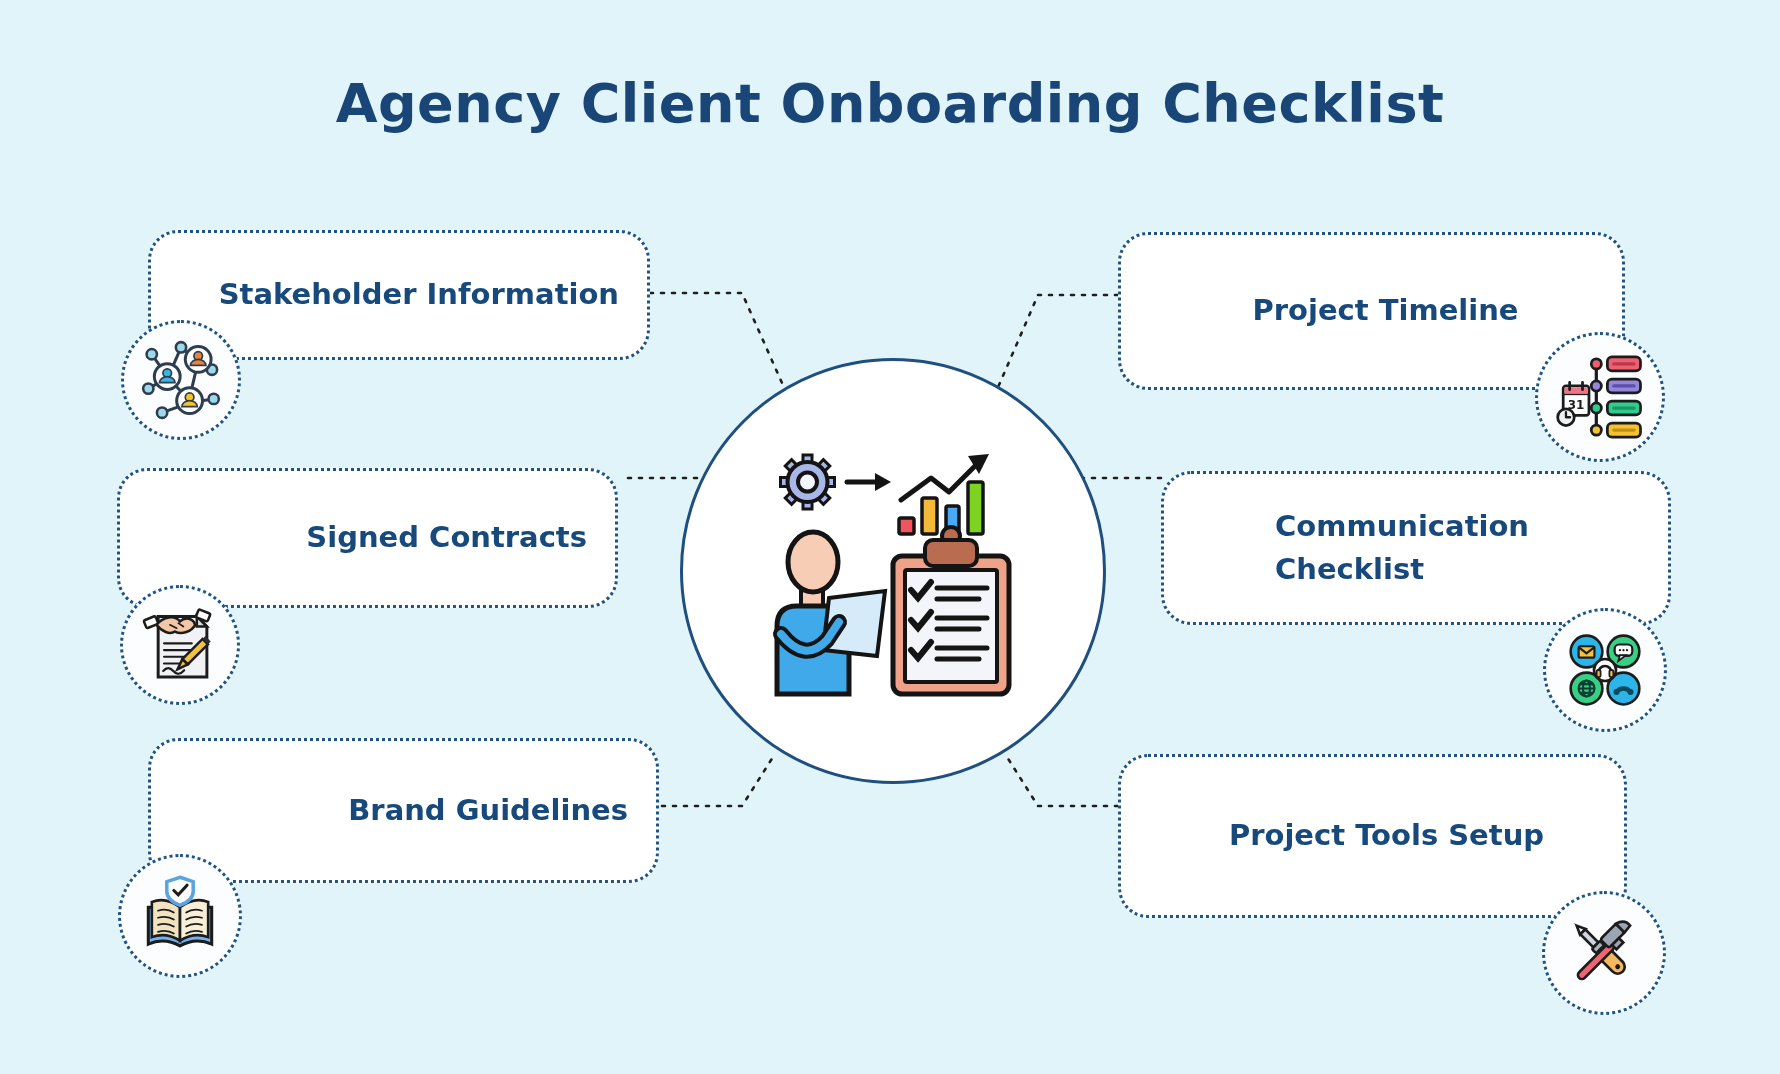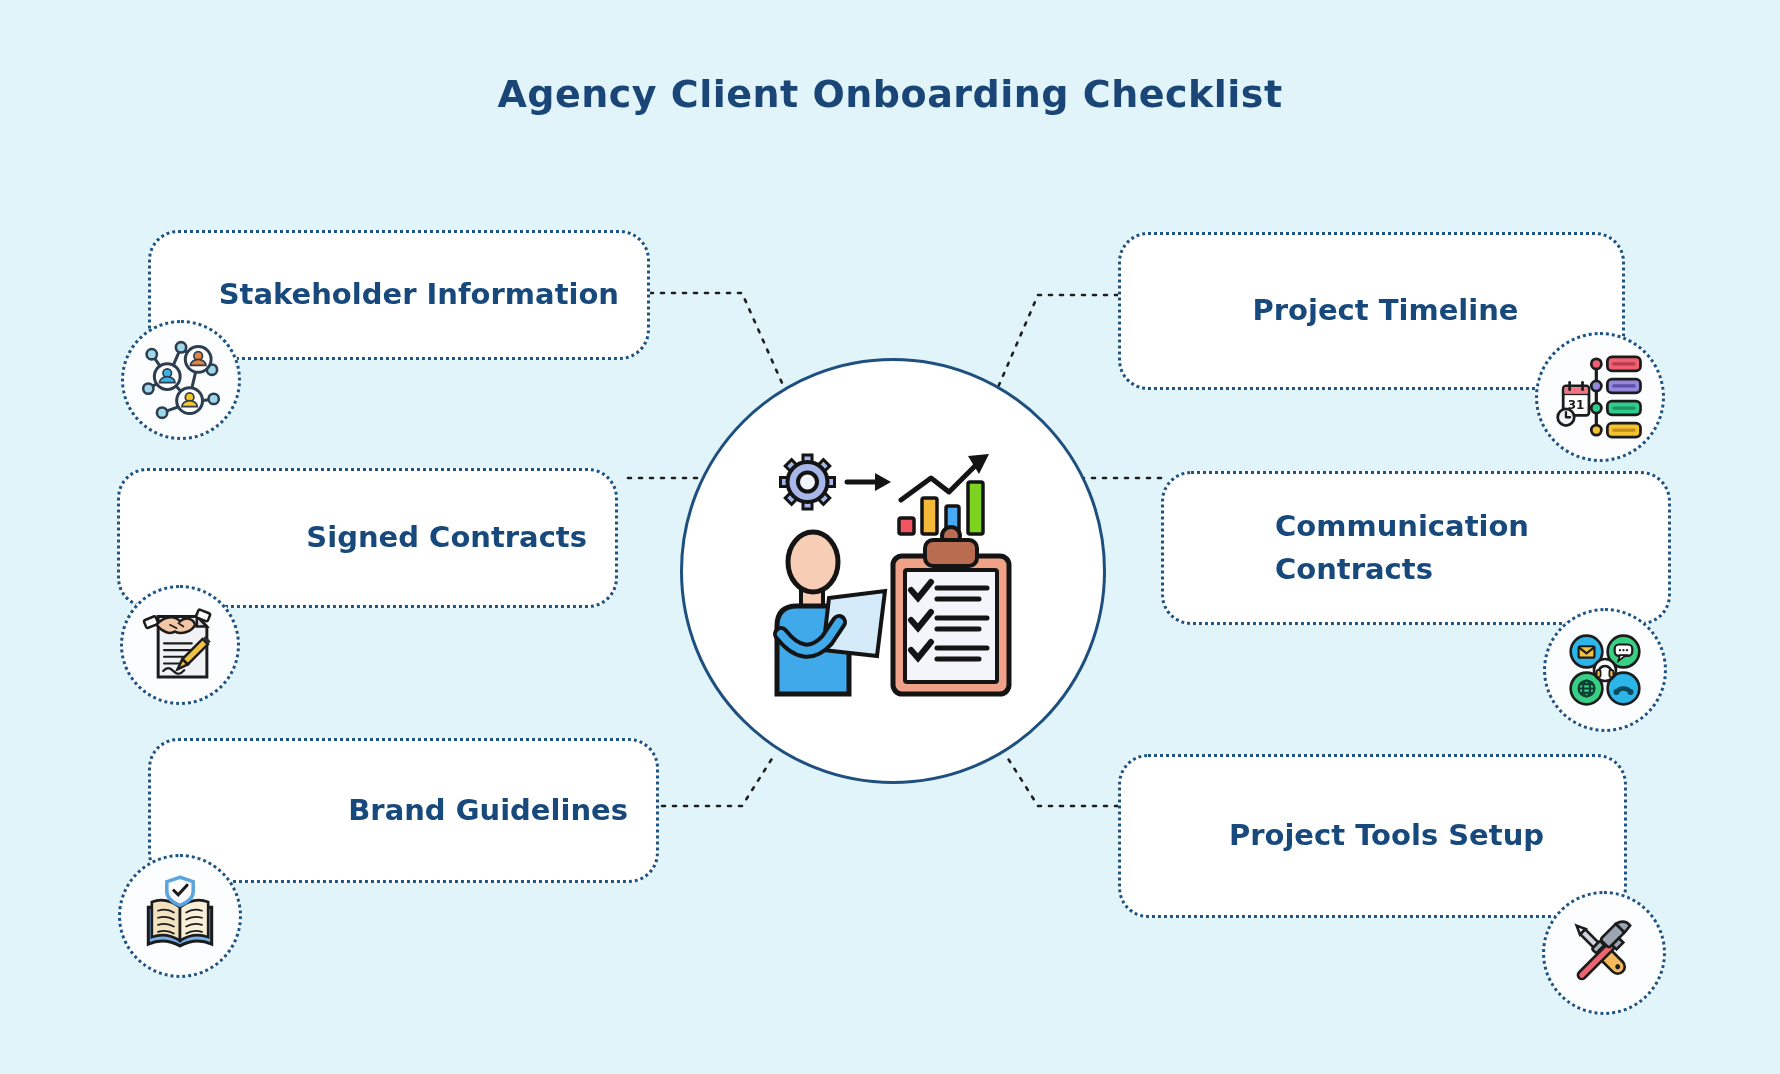"Agency Client Onboarding Checklist" .title { font-size: 38px -> 54px }
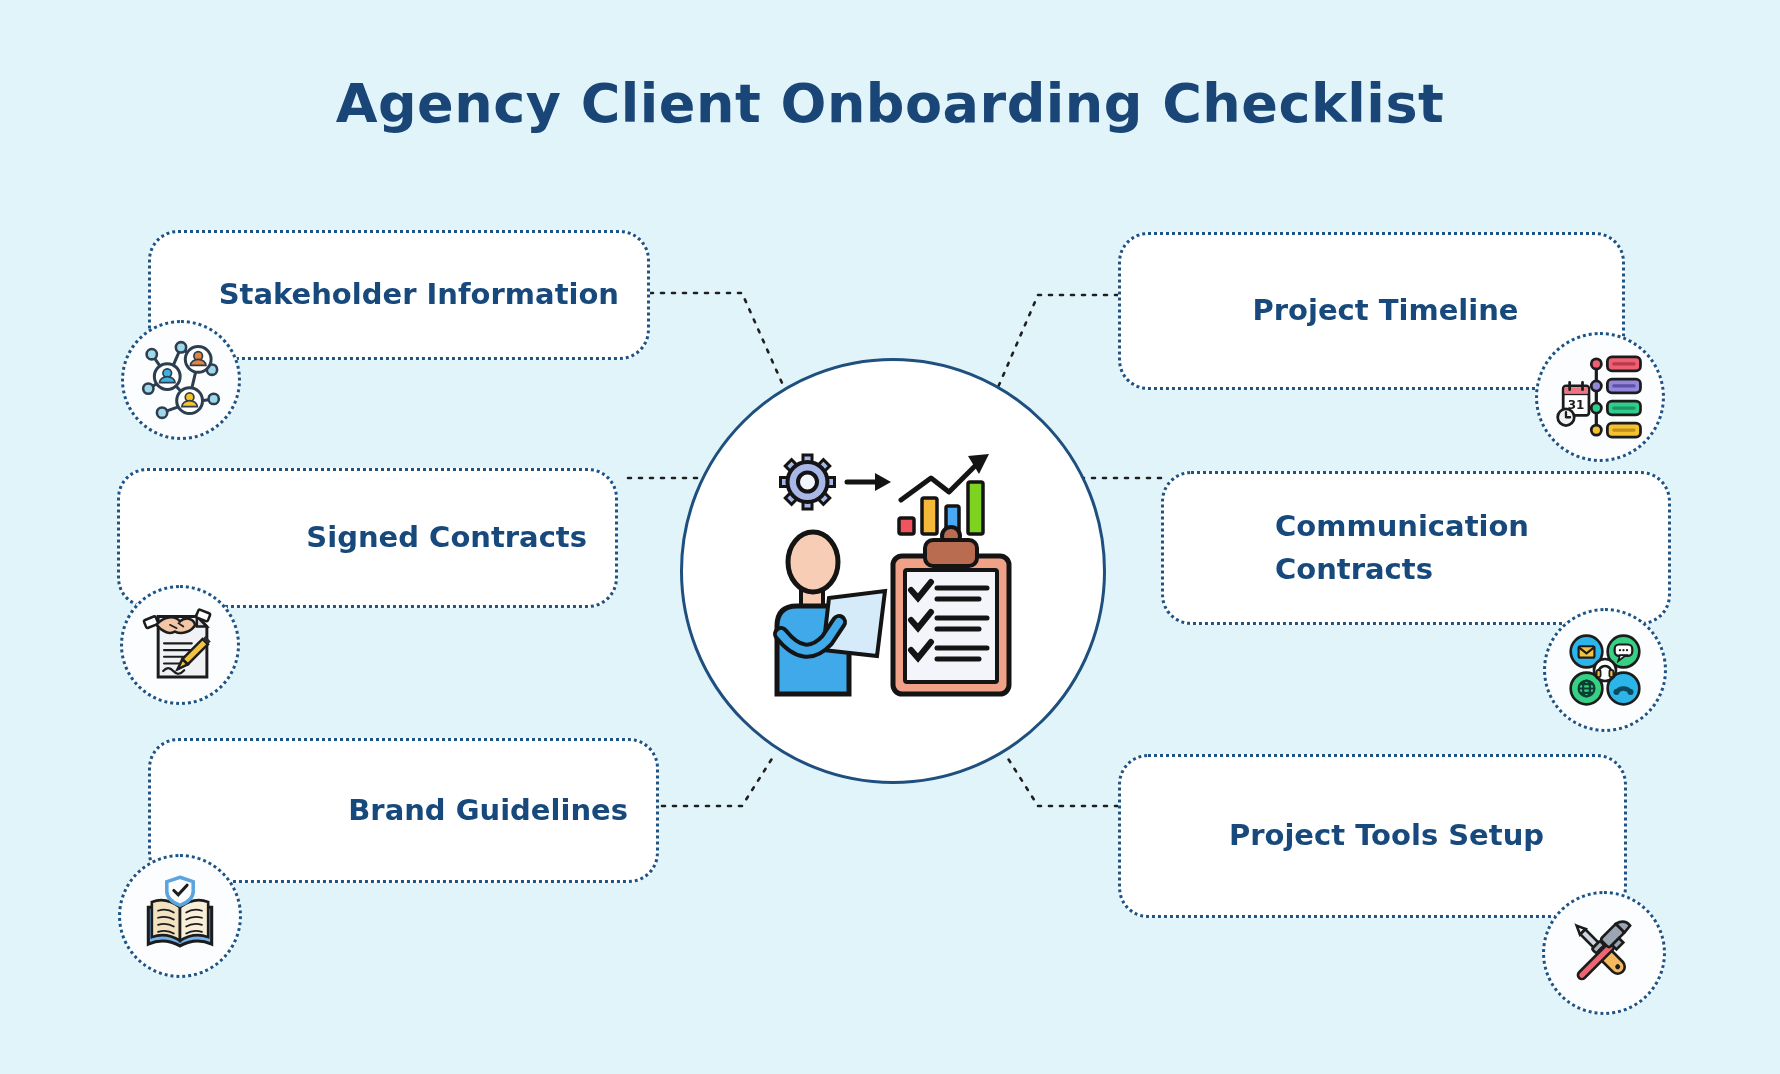"Communication Contracts" span.lbl { text: Contracts -> Checklist }
